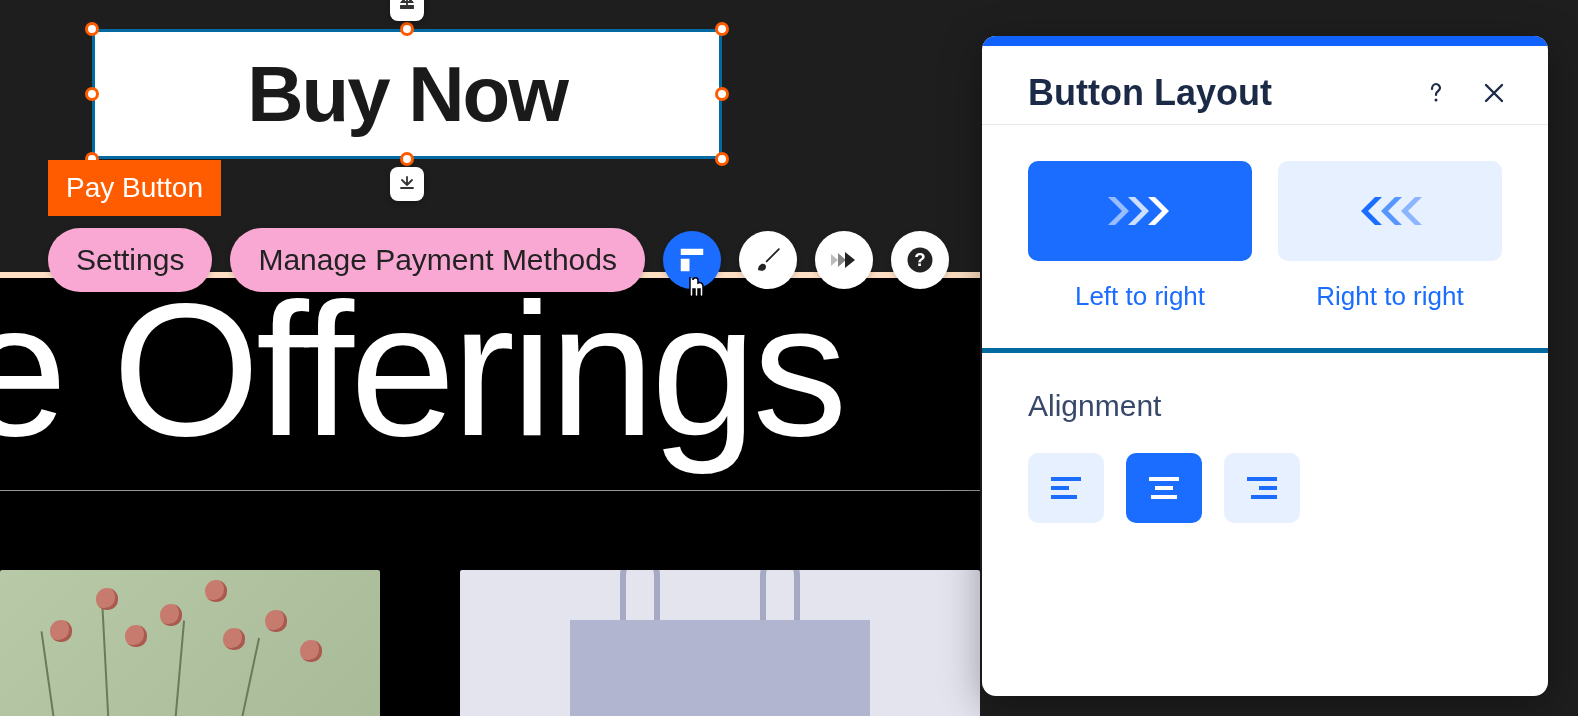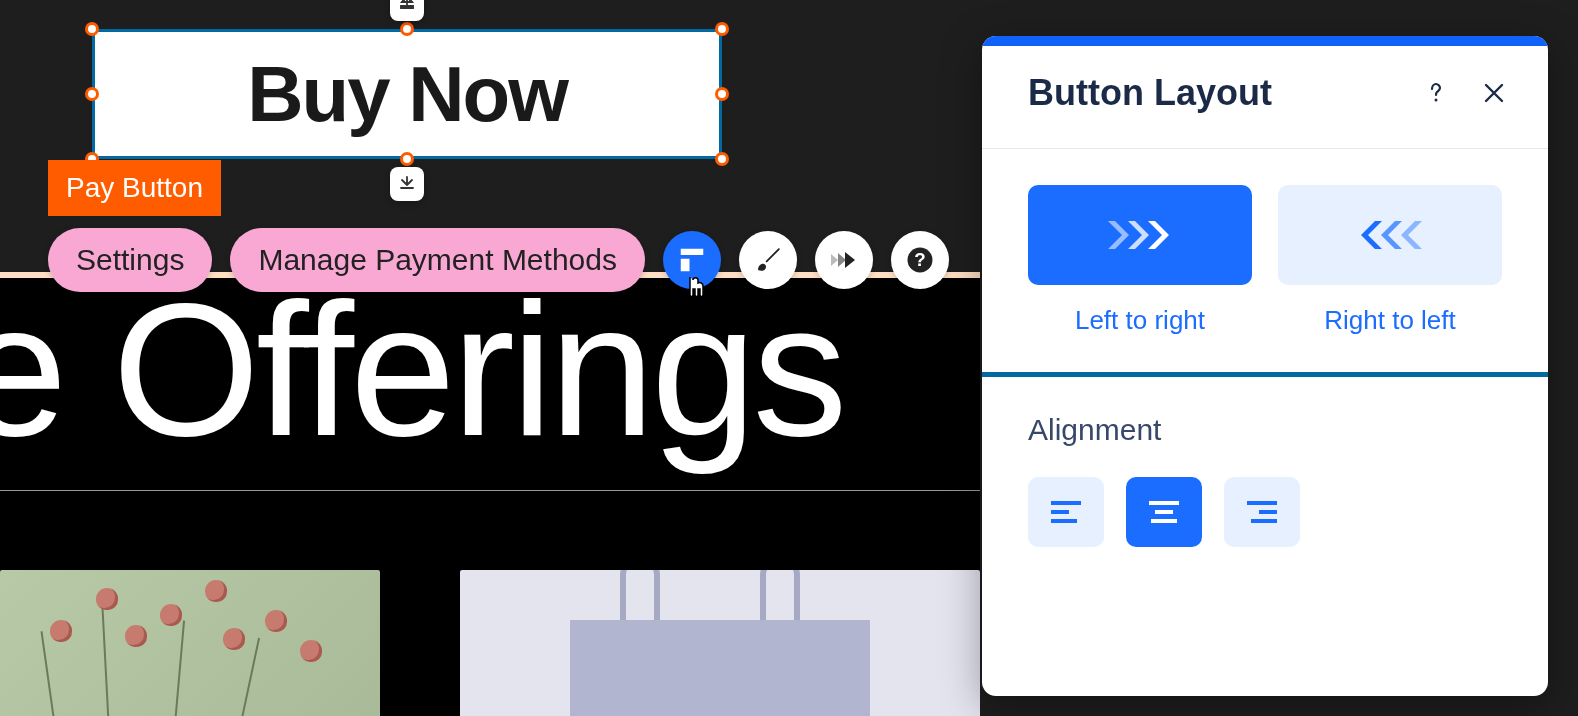"Button Layout" .panel-header { padding: 26px 36px 34px 46px -> 26px 36px 10px 46px }
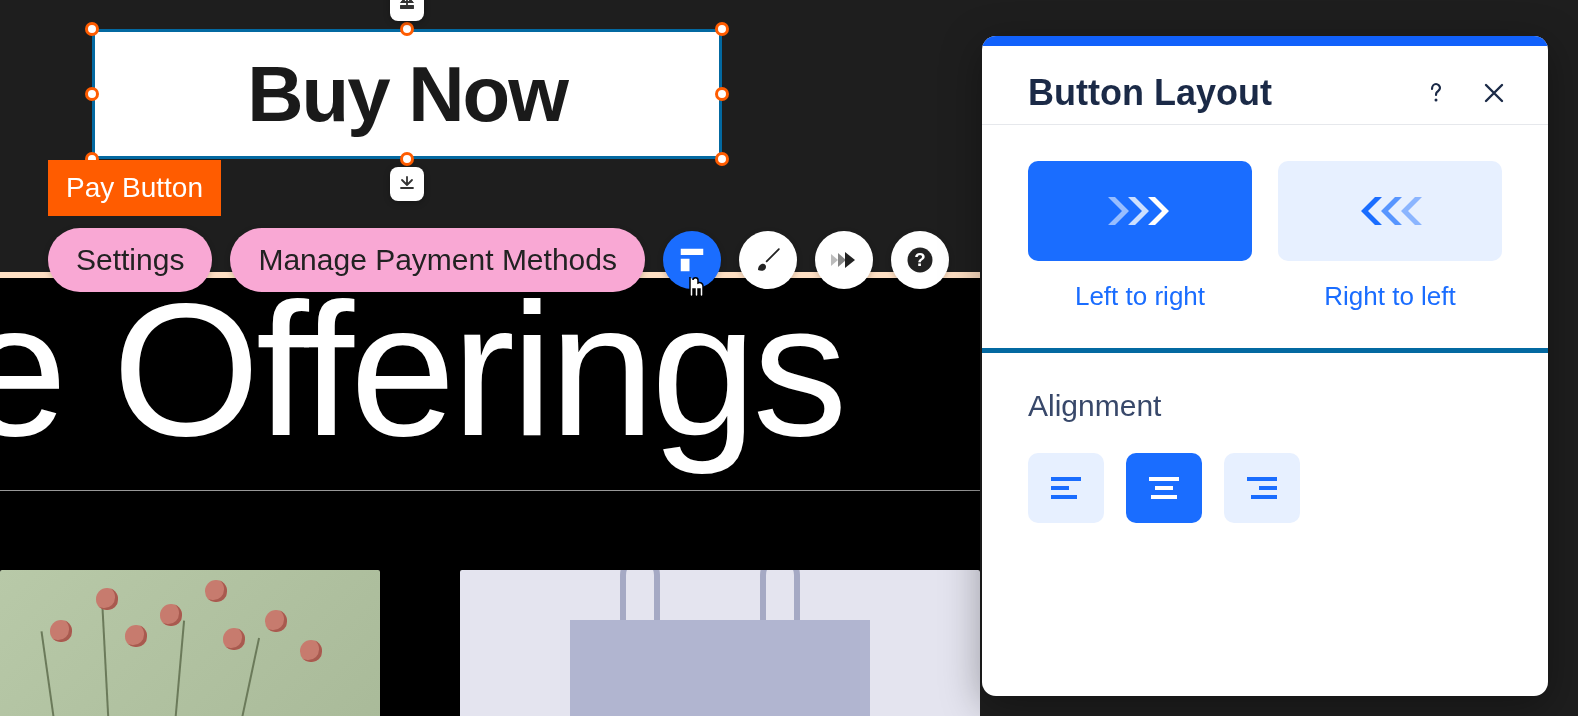"Right to left" div.dir-label { text: left -> right }
